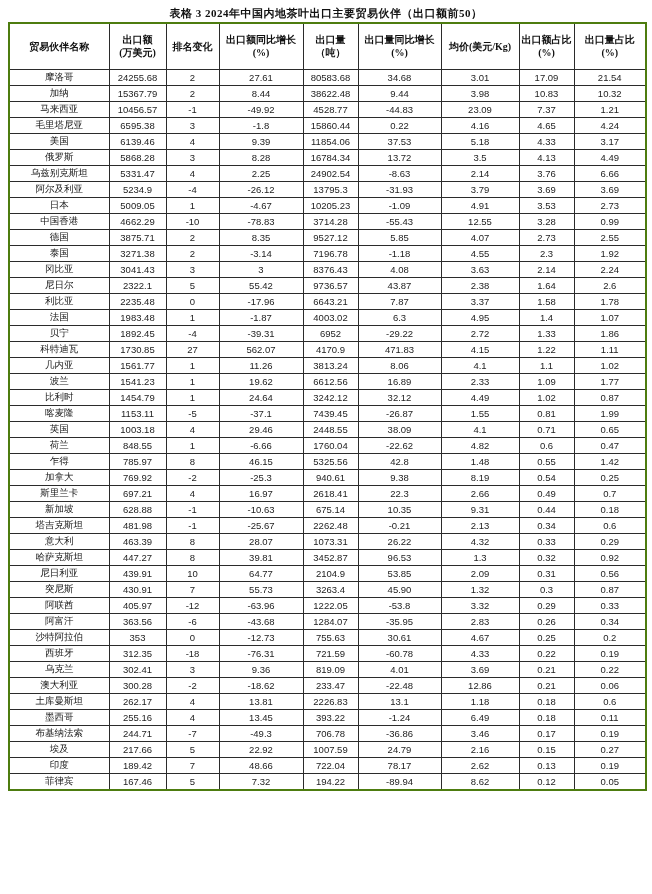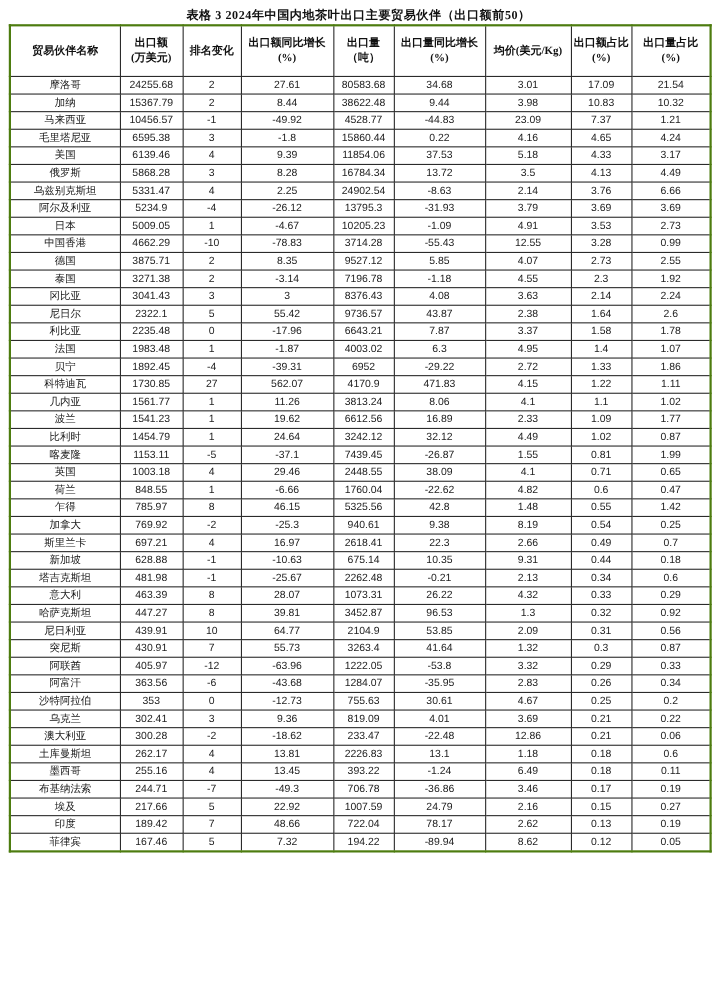"摩洛哥" table.trade-table td.partner { font-family: Liberation Mono, monospace -> Liberation Serif, serif }
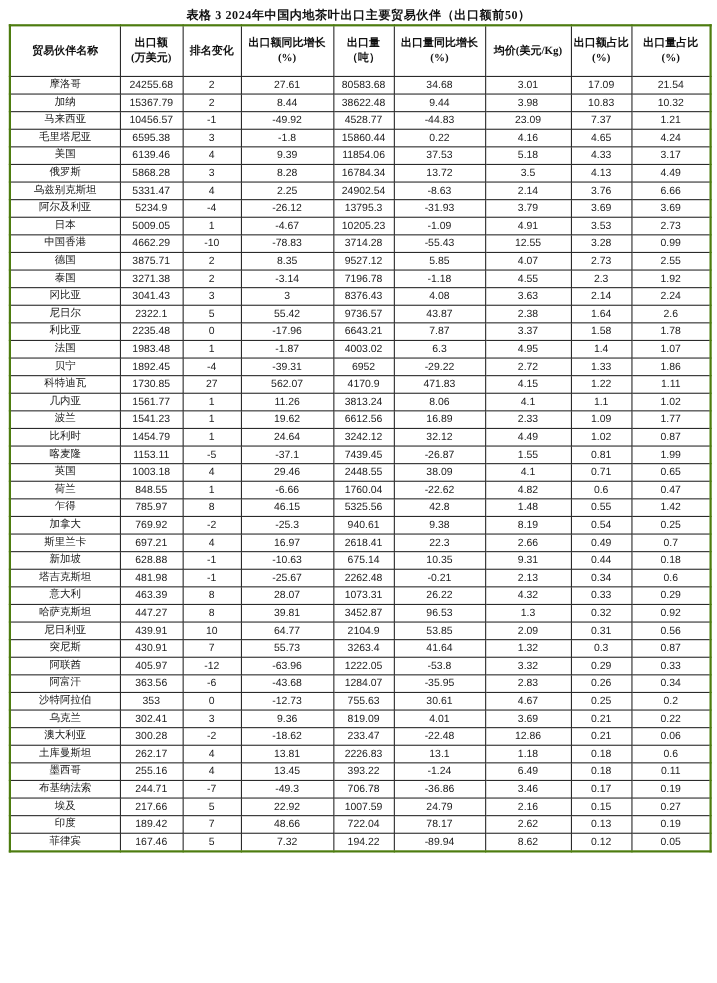"41.64" td { text: 41.64 -> 45.90 }
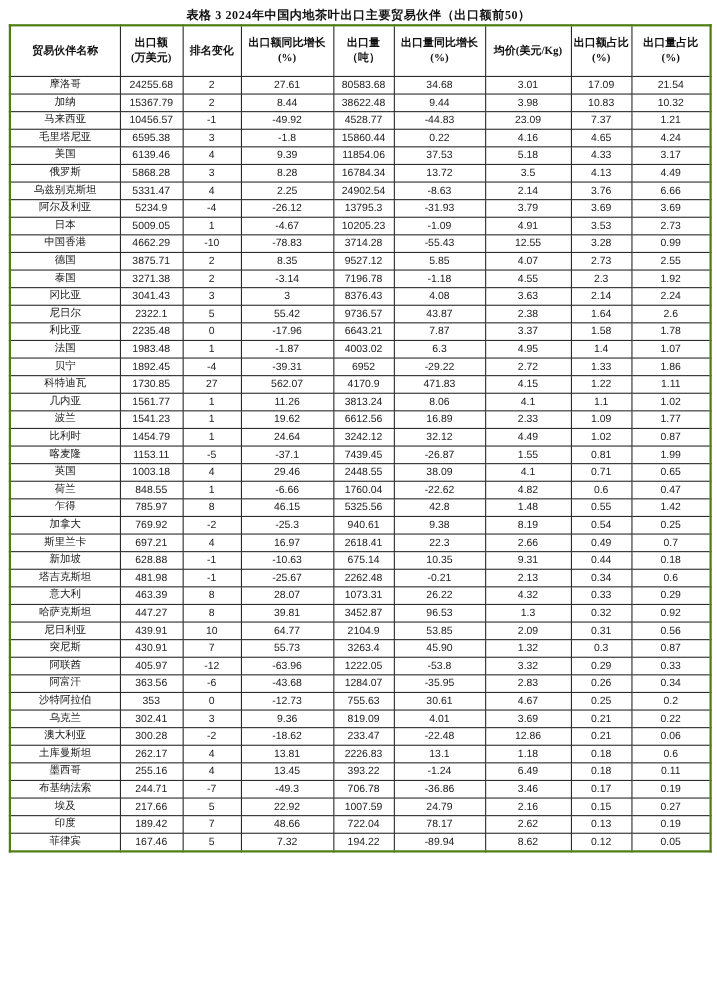"西班牙" tr { html: none -> <tr> <td>西班牙</td> <td>312.35</td> <td>-18</td> <td>-76.31</td> <td>721.59</td> <td>-60.78</td> <td>4.33</td> <td>0.22</td> <td>0.19</td> </tr> }
